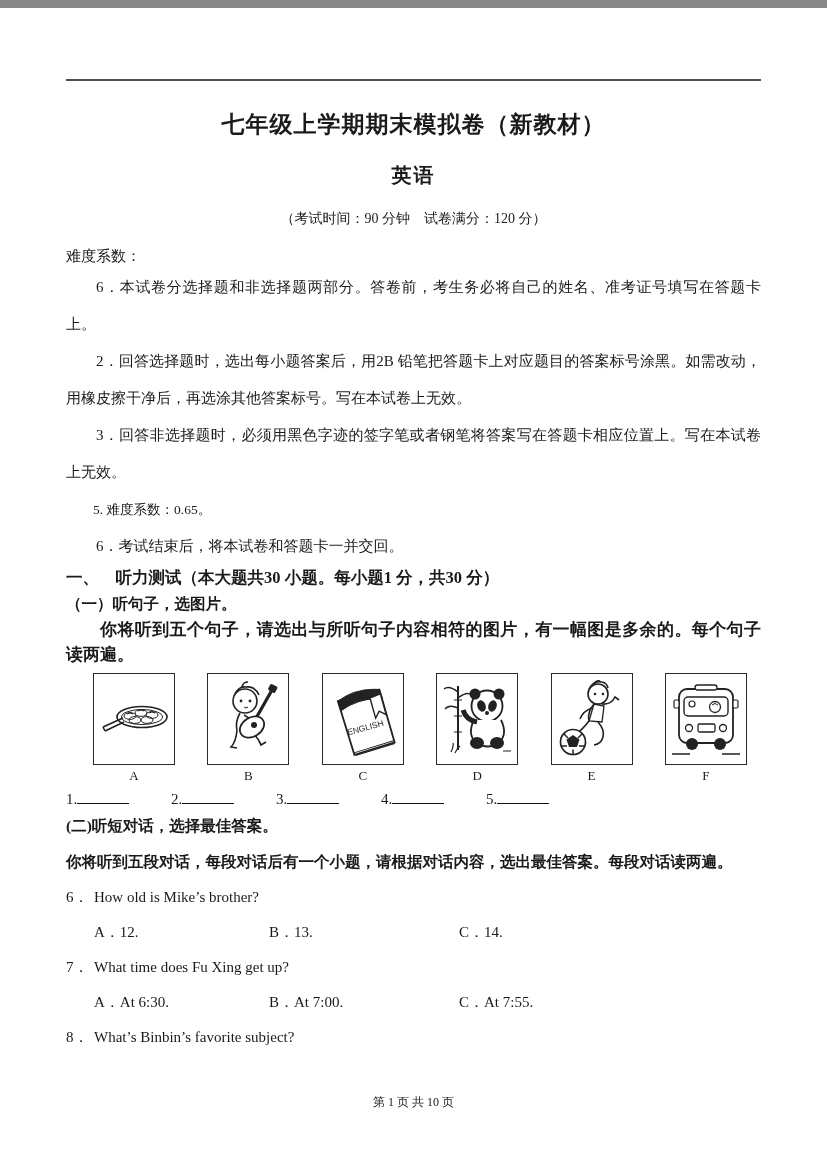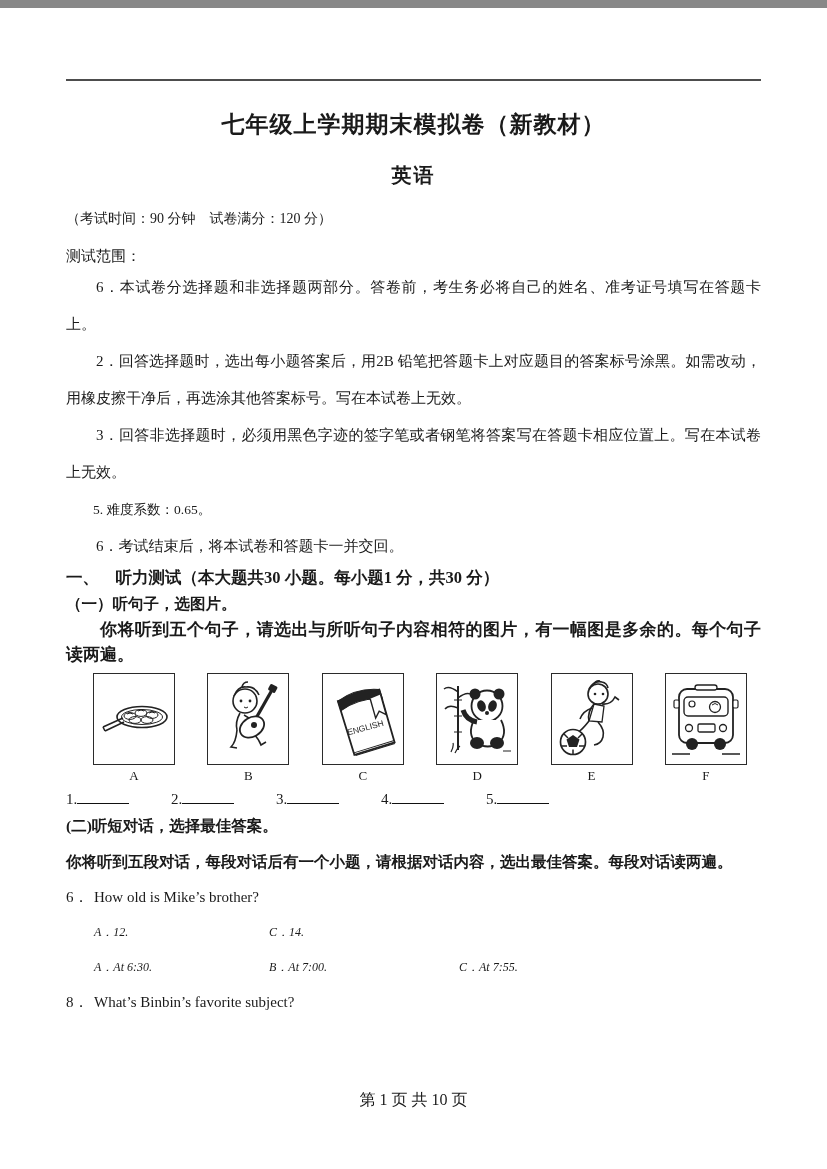"（考试时间：90 分钟 试卷满分：120 分）" .exam-info { text-align: left -> center }
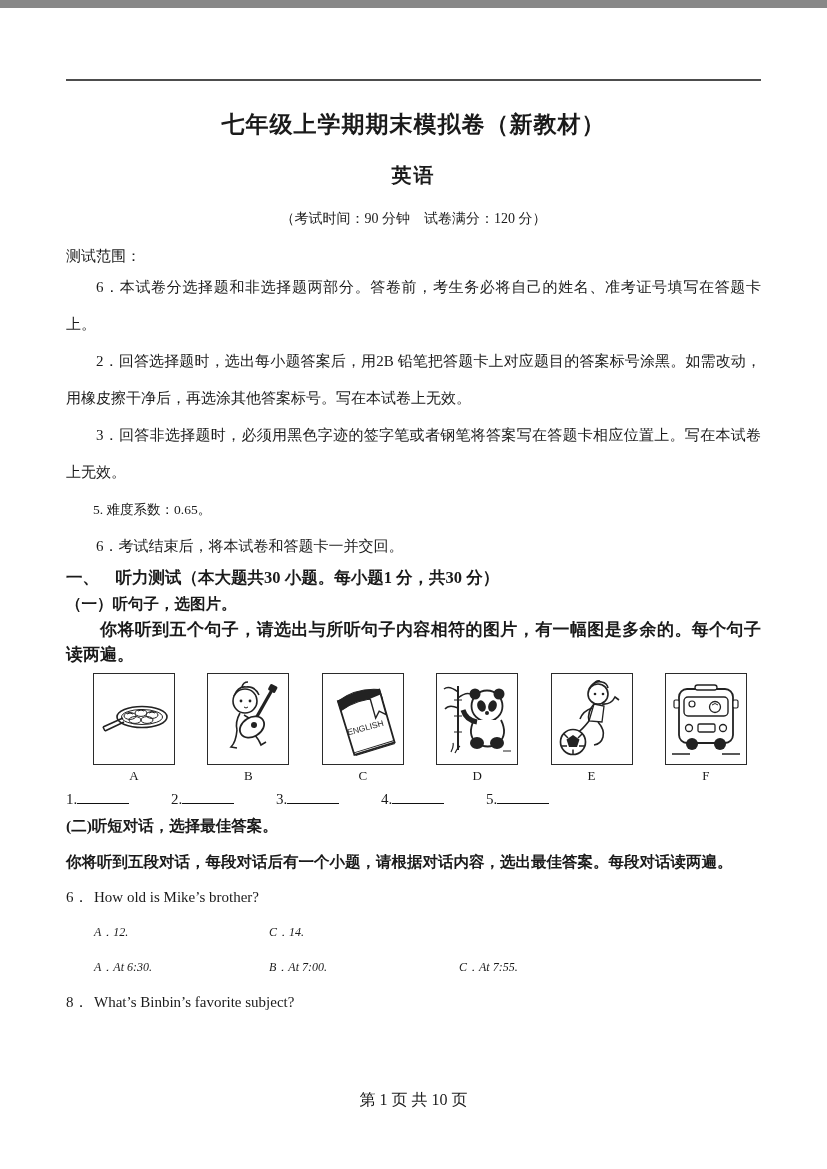"测试范围：" div.notice-label { text: 测试范围 -> 难度系数 }
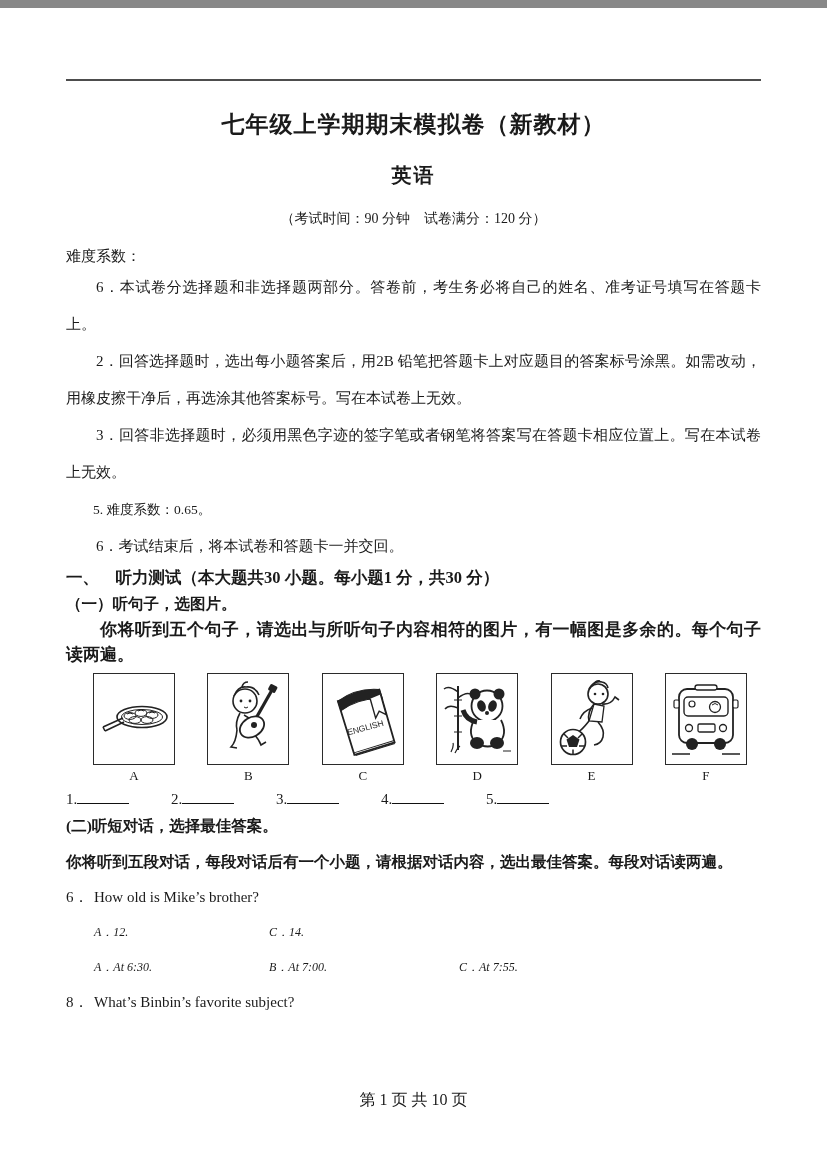"A．12." .options { font-size: 12px -> 15px; font-style: italic -> none }
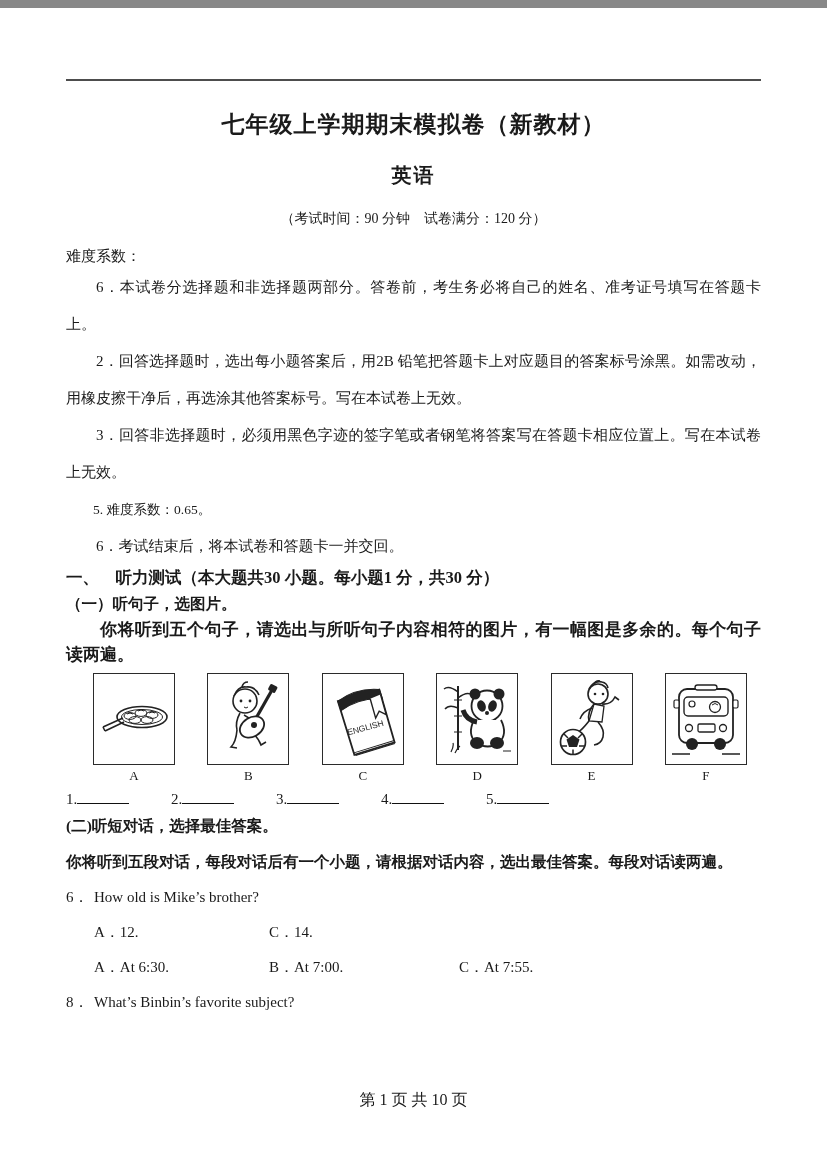"B．13." span.opt { html: none -> <span><span>B．</span><span>13.</span></span> }
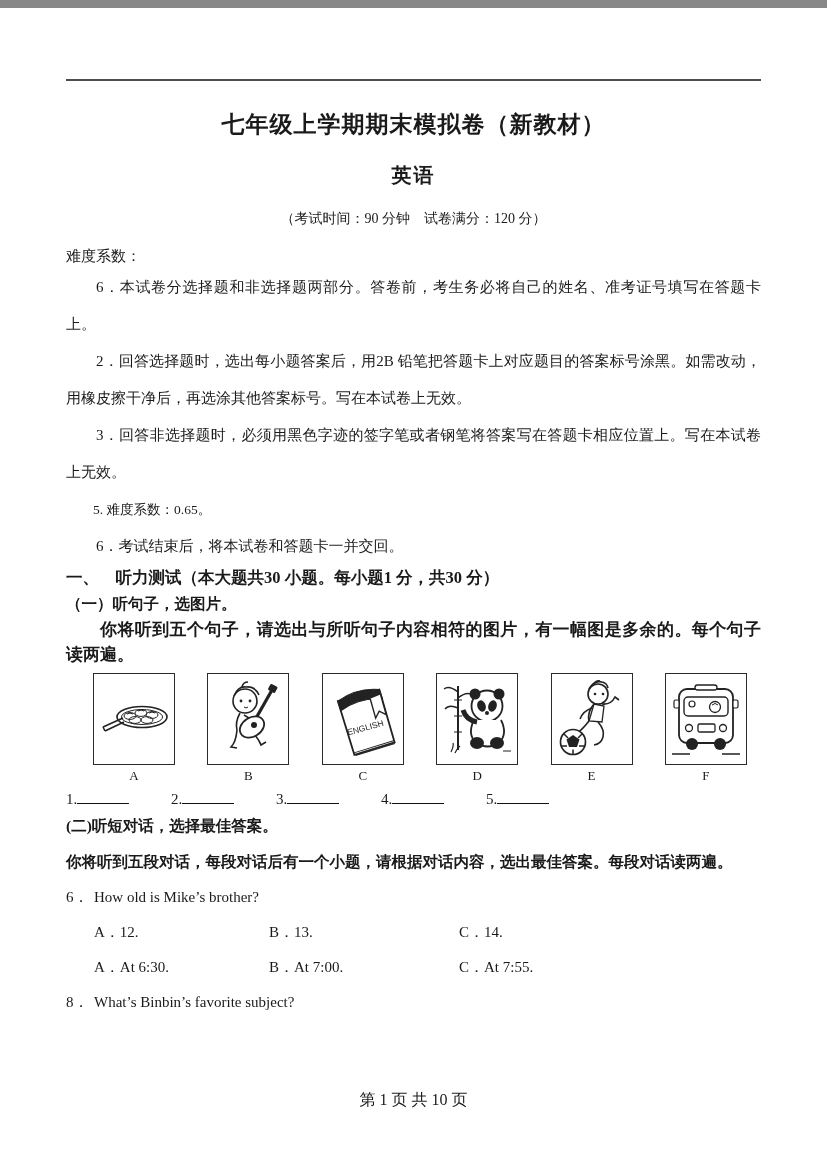"7． What time does Fu" p.question { html: none -> <p><span>7．</span><span>What time does Fu Xing get up?</span></p> }
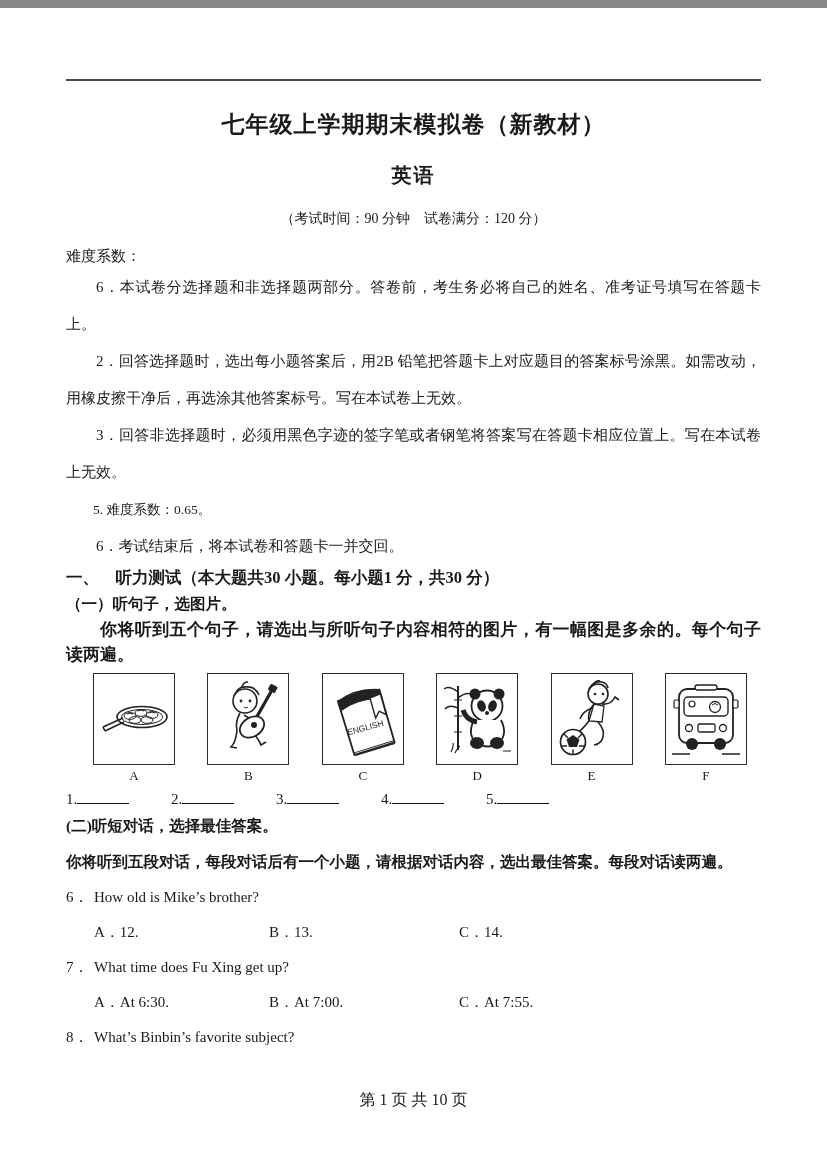"第 1 页 共 10" .footer { font-size: 16px -> 12px }
